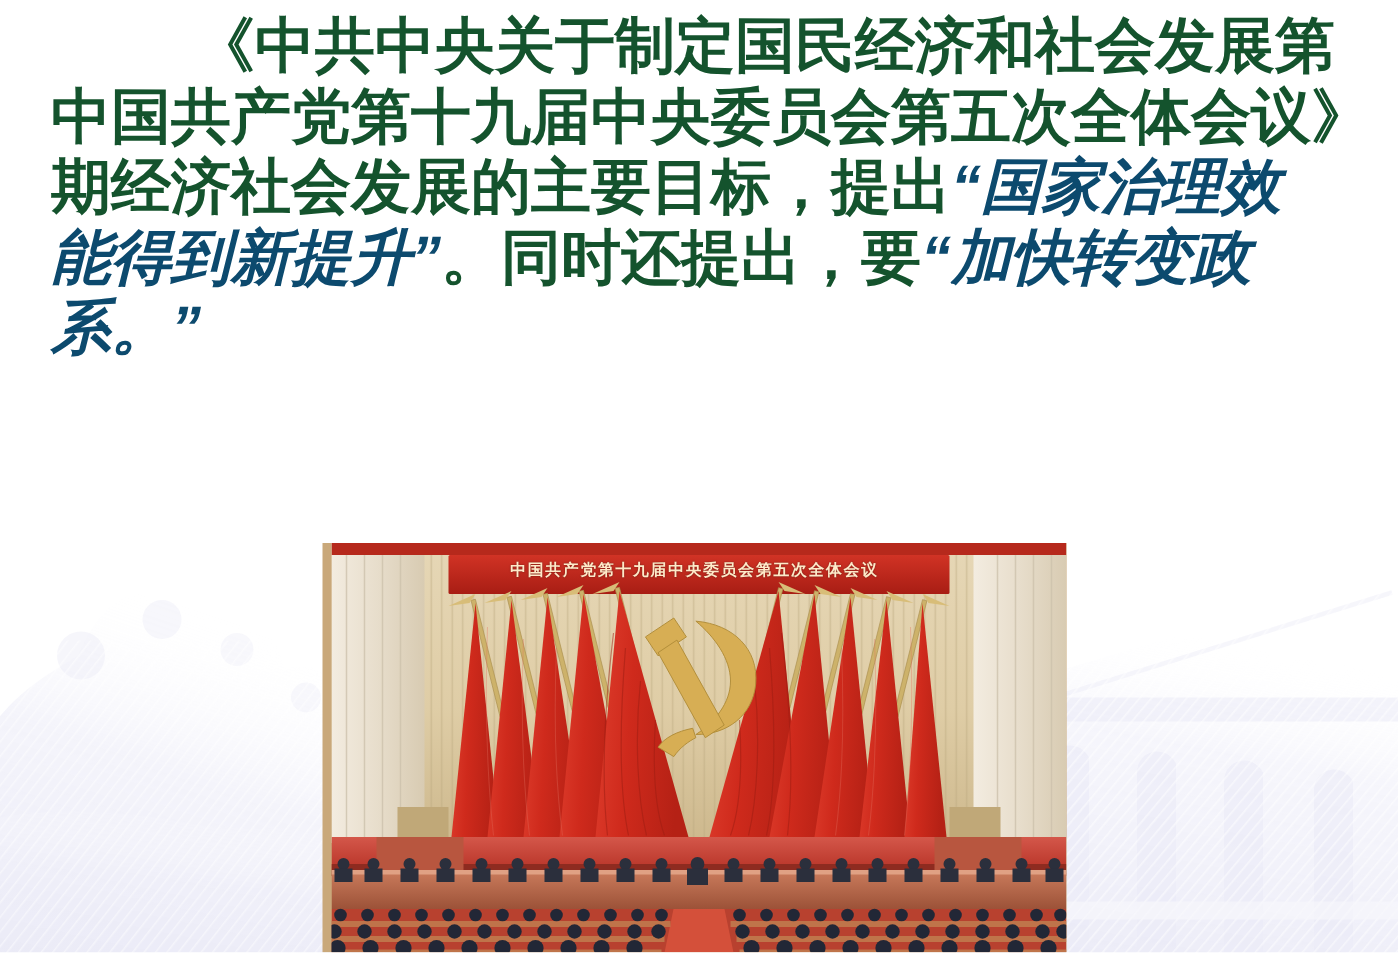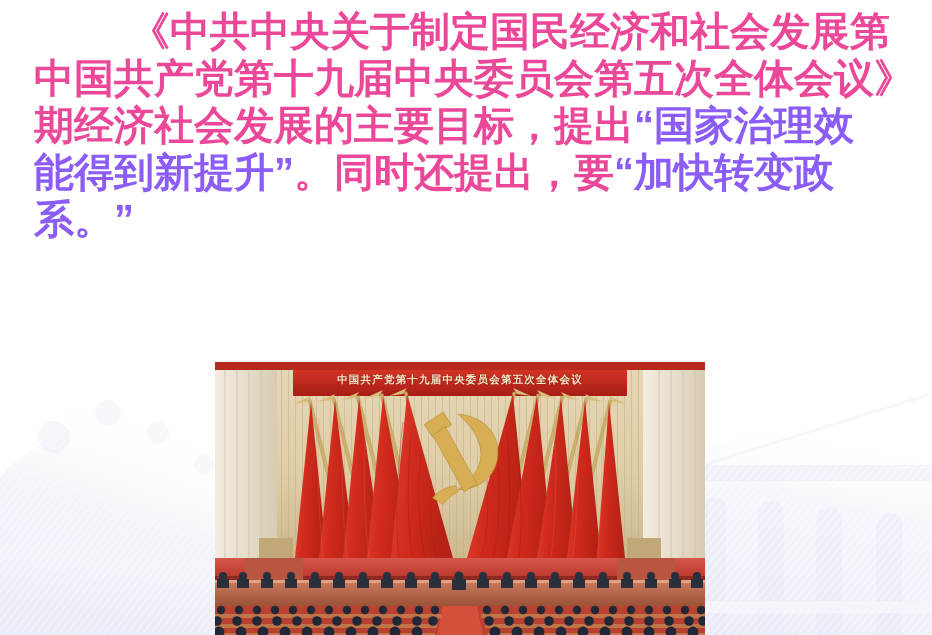"《中共中央关于制定国民经济和社会发展第" .blue { color: #ec4899 -> #14532d }
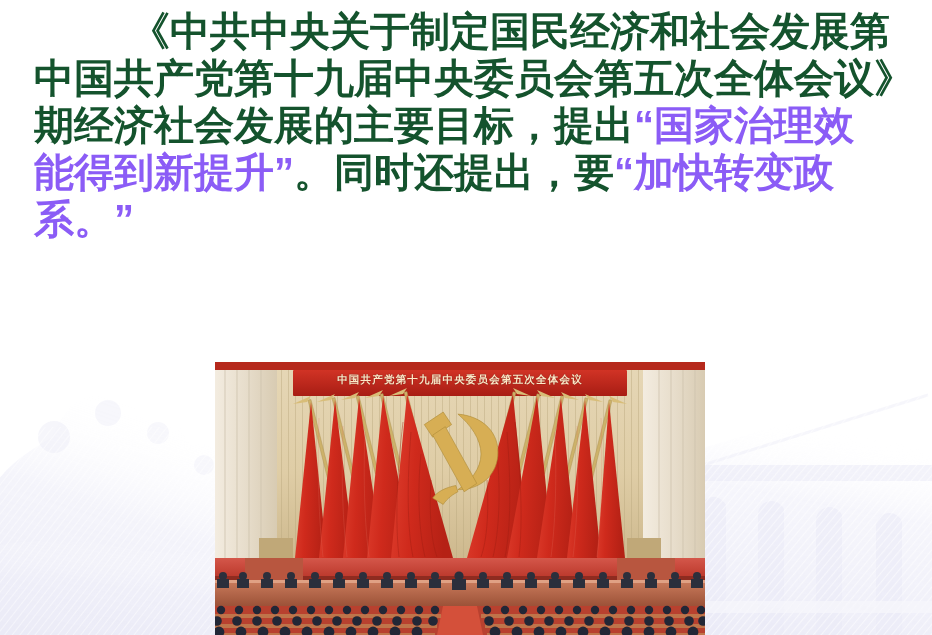"“国家治理效" .red { color: #8b5cf6 -> #0c4a6e; font-style: none -> italic }
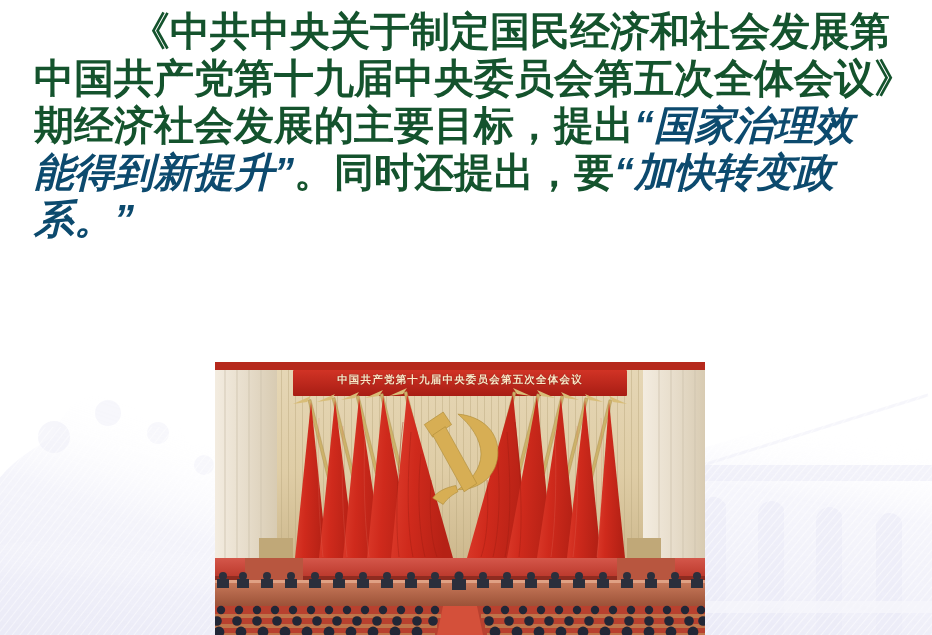"中国共产党第十九届中央委员会第五次全体会议" #photo { padding-left: none -> 6px }
